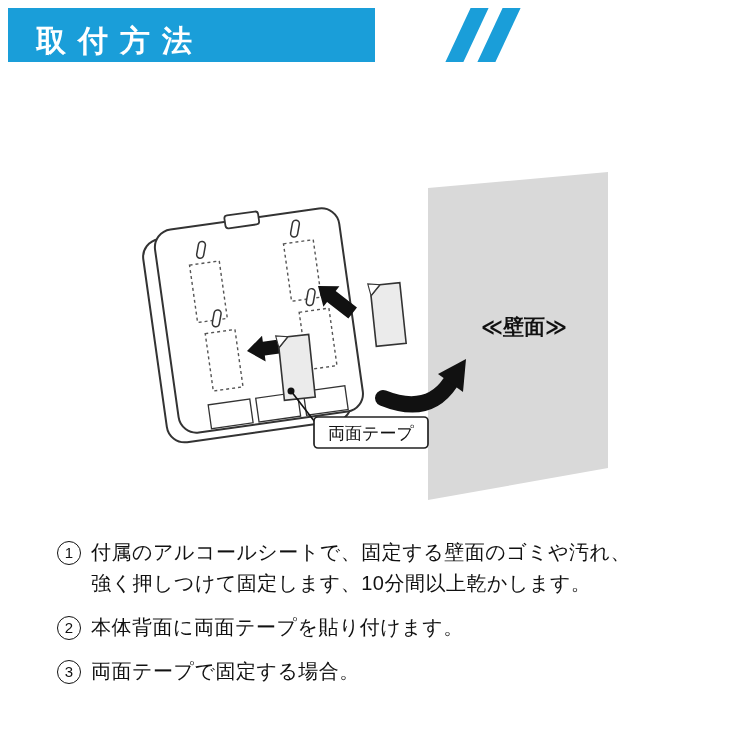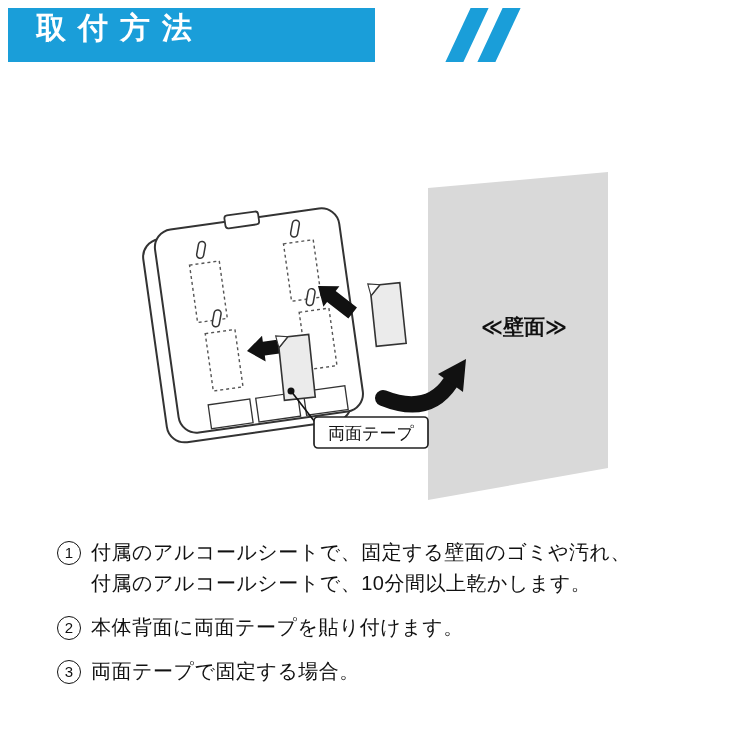"取付方法" .header-banner { align-items: flex-start -> flex-end }
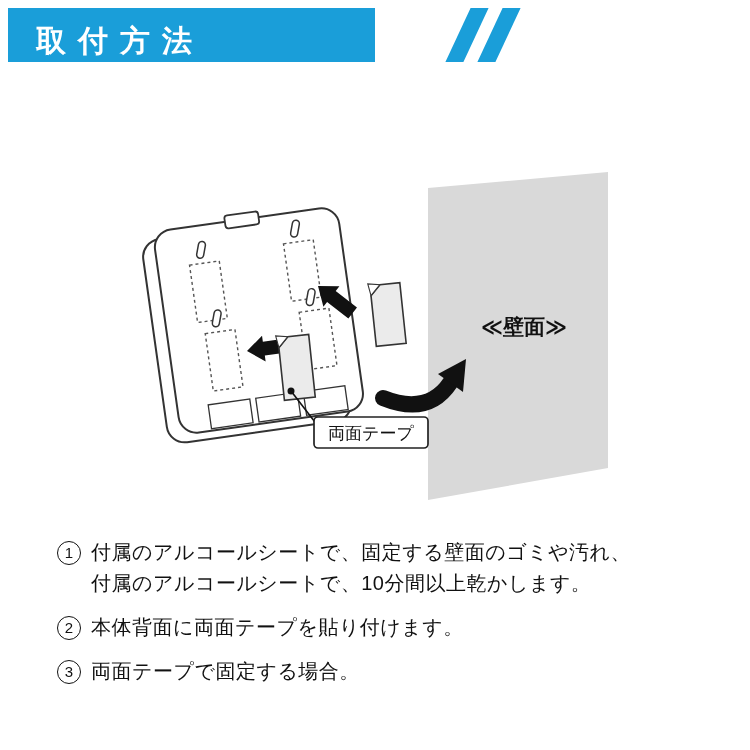"付属のアルコールシートで、10分間以上乾かします。" span.line { text: 付属のアルコールシートで -> 強く押しつけて固定します }
